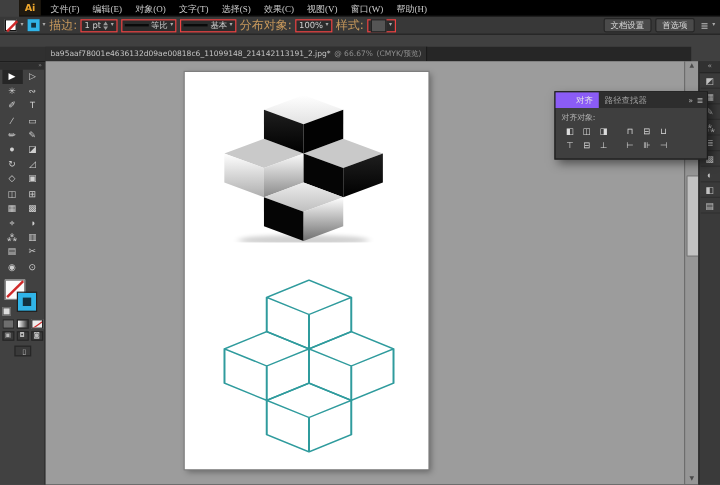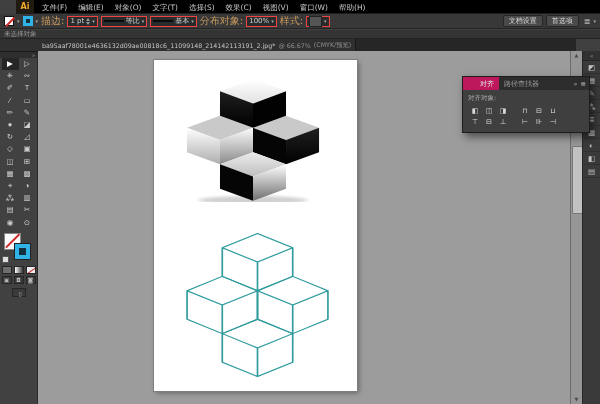"文件(F)" .menu-items { font-family: none -> Liberation Serif, serif }
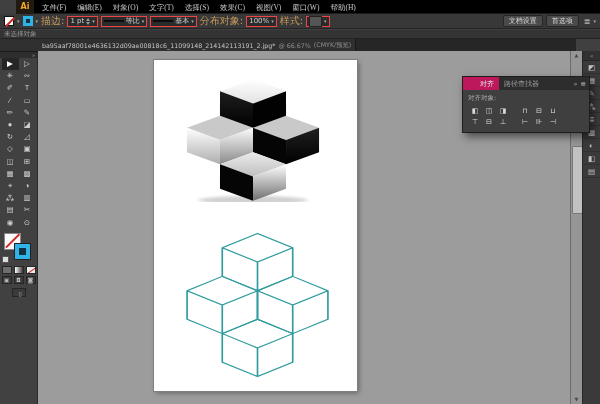"未选择对象" div.statusrow { html: <div> <span>未选择对象</span> </div> -> none }
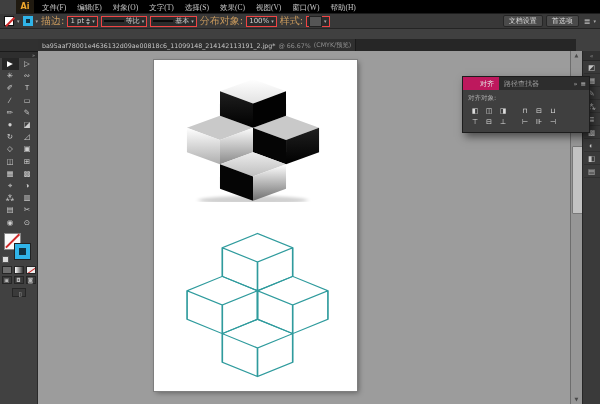"对齐" .ap-tab.active { background: #be185d -> #8b5cf6 }
